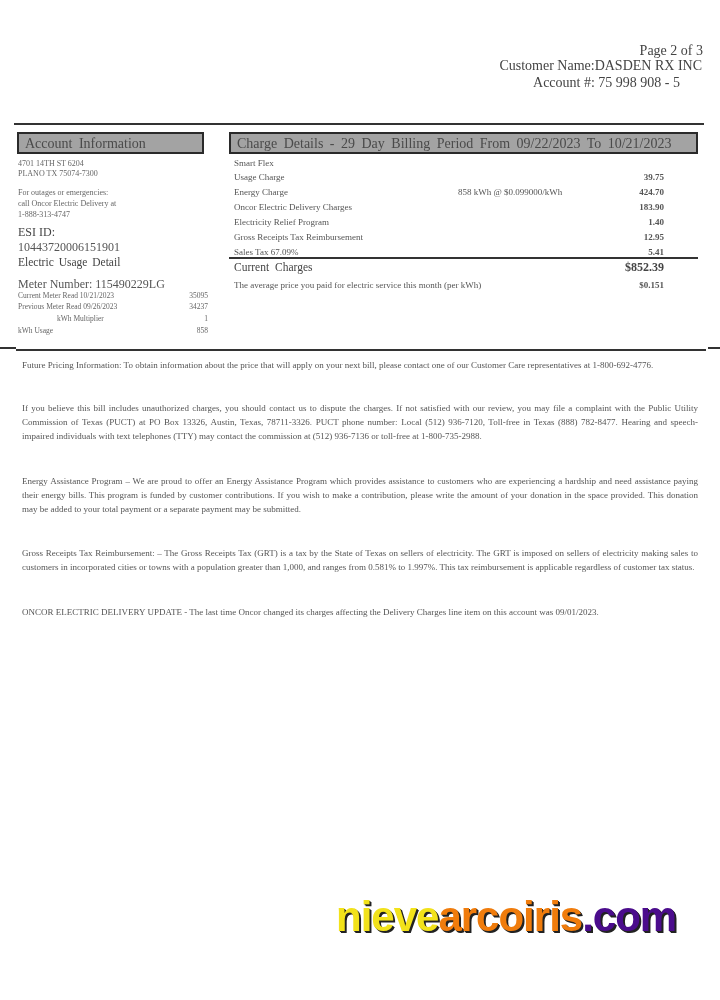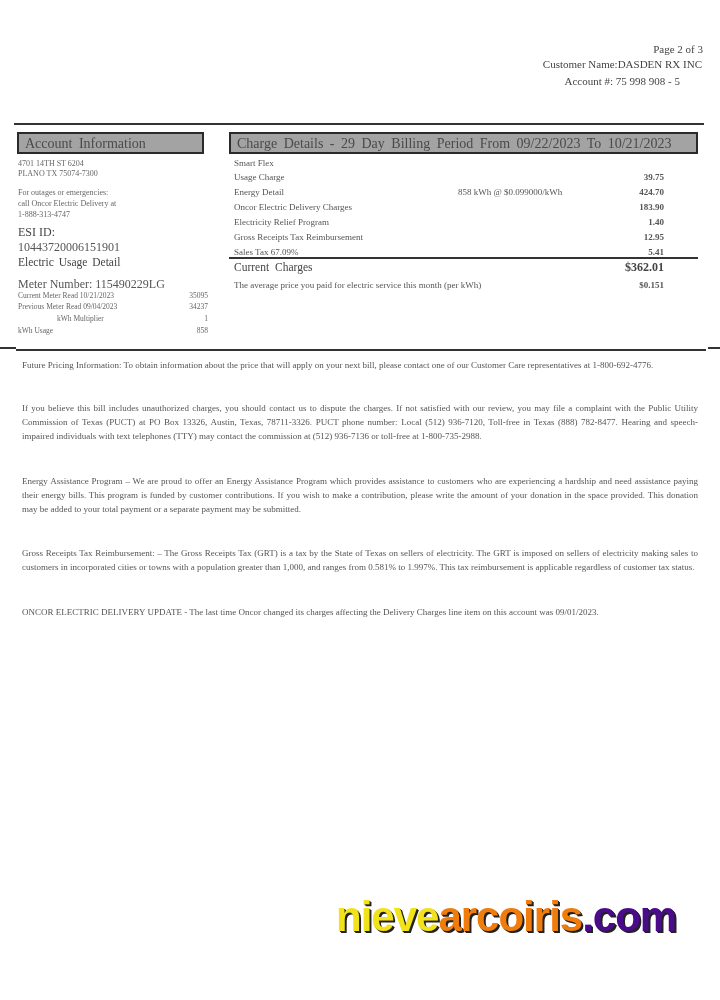"Page 2 of 3" .hdr { font-size: 11px -> 14px }
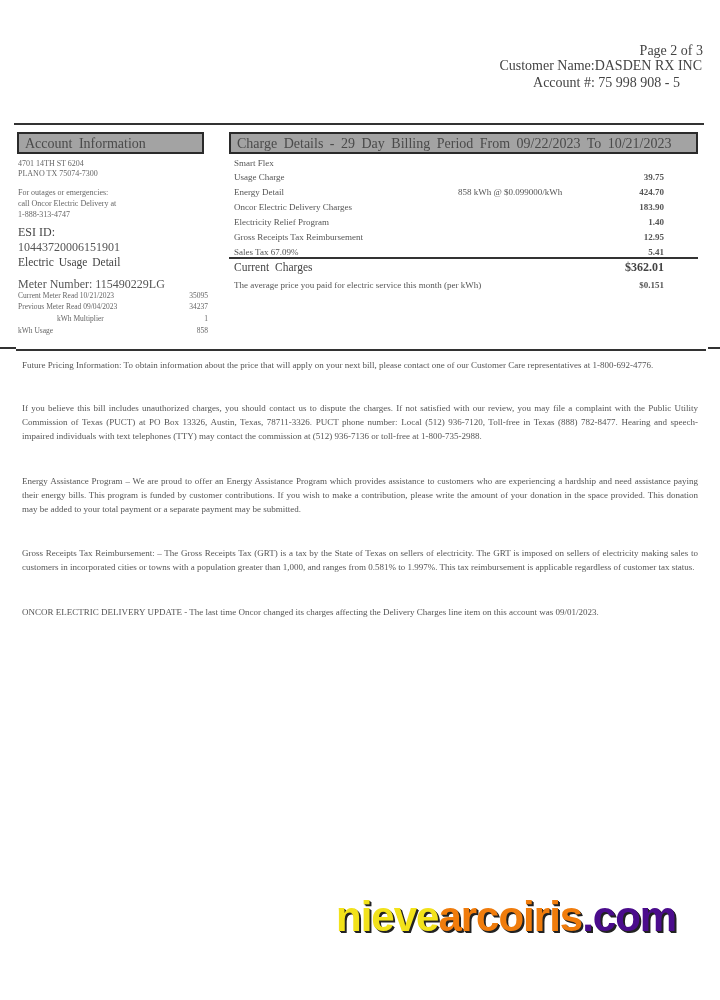"Energy Detail" span { text: Detail -> Charge }
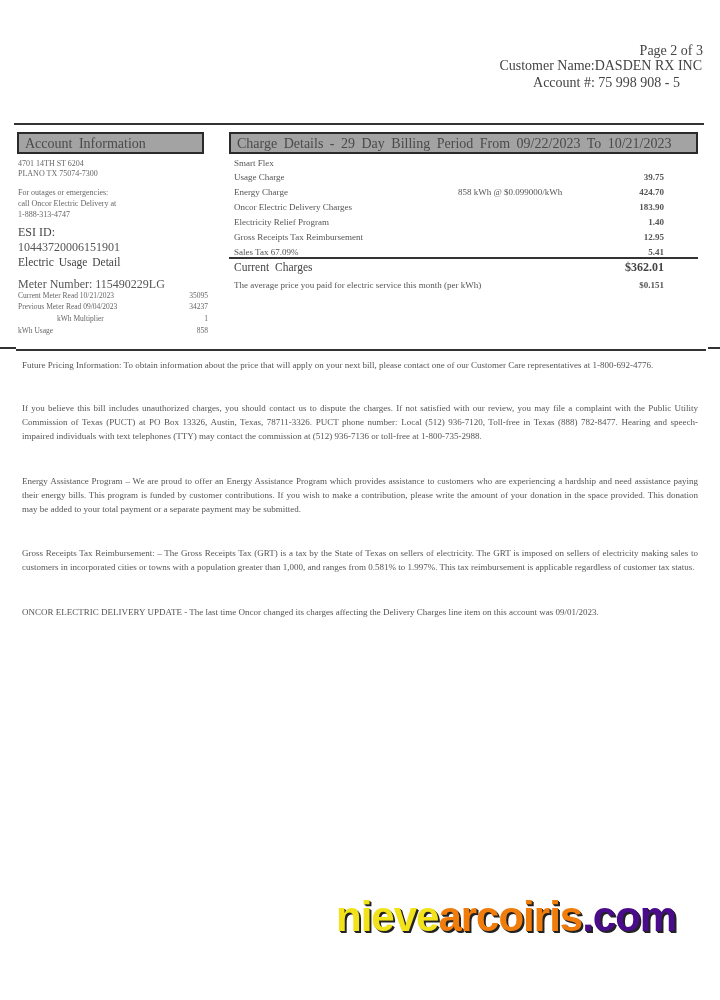"$362.01" span.amt { text: $362.01 -> $852.39 }
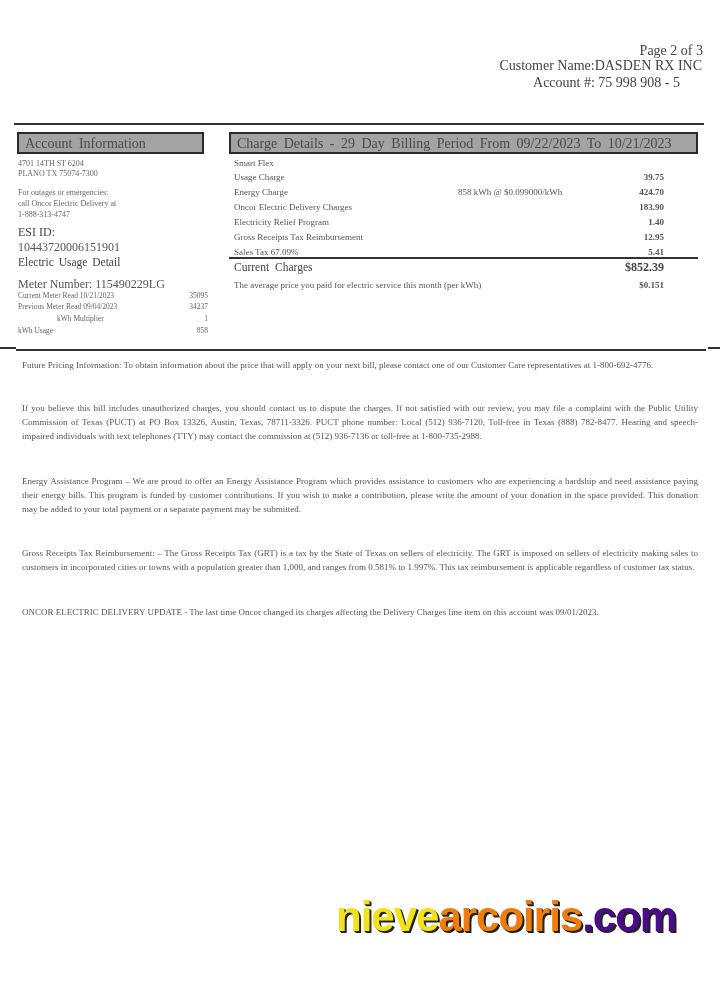"Previous Meter Read 09/04/2023" span { text: 09/04/2023 -> 09/26/2023 }
